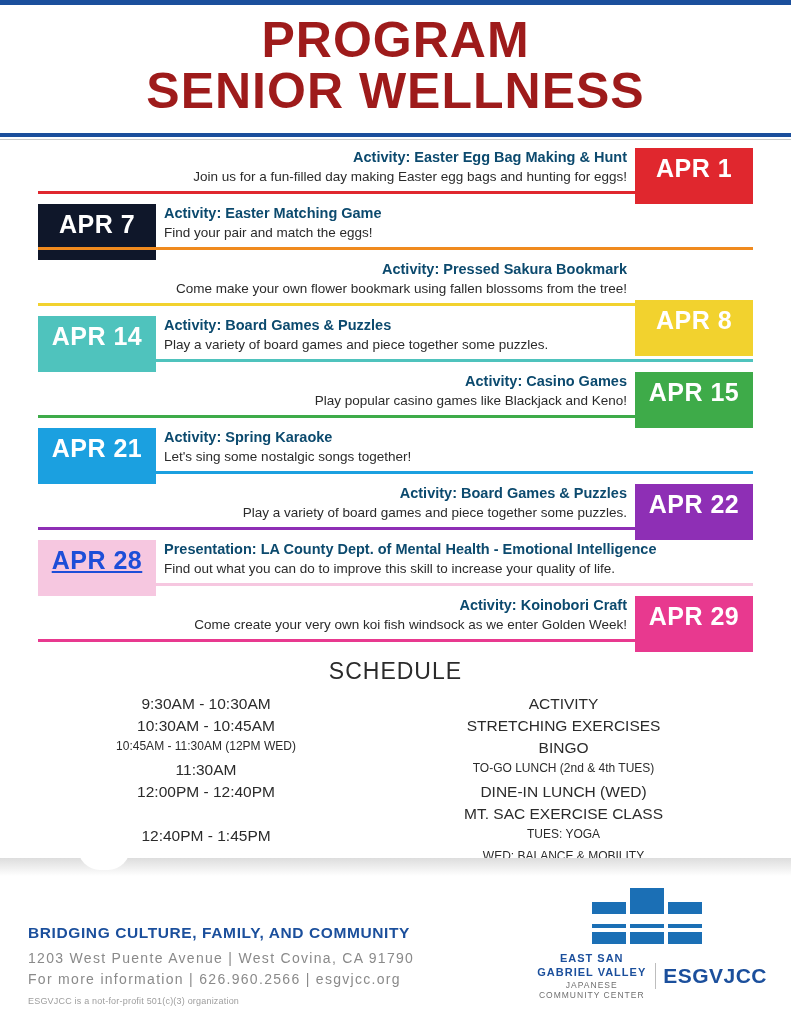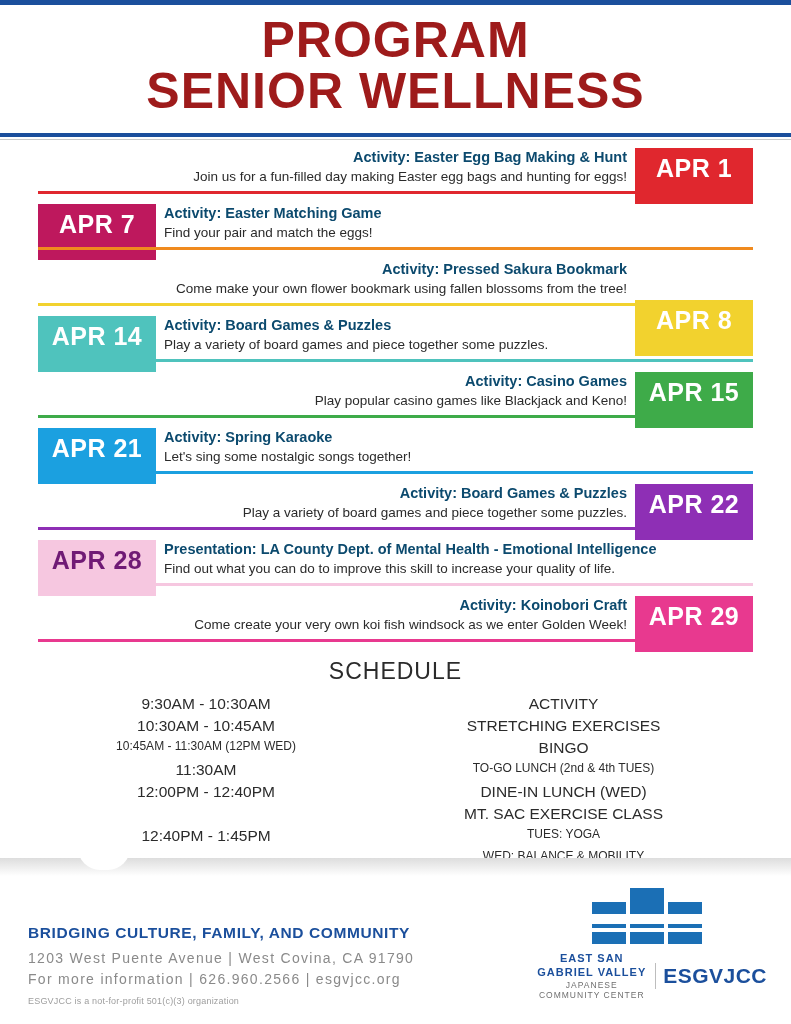"APR 7" div.badge { background: #be185d -> #0f172a }
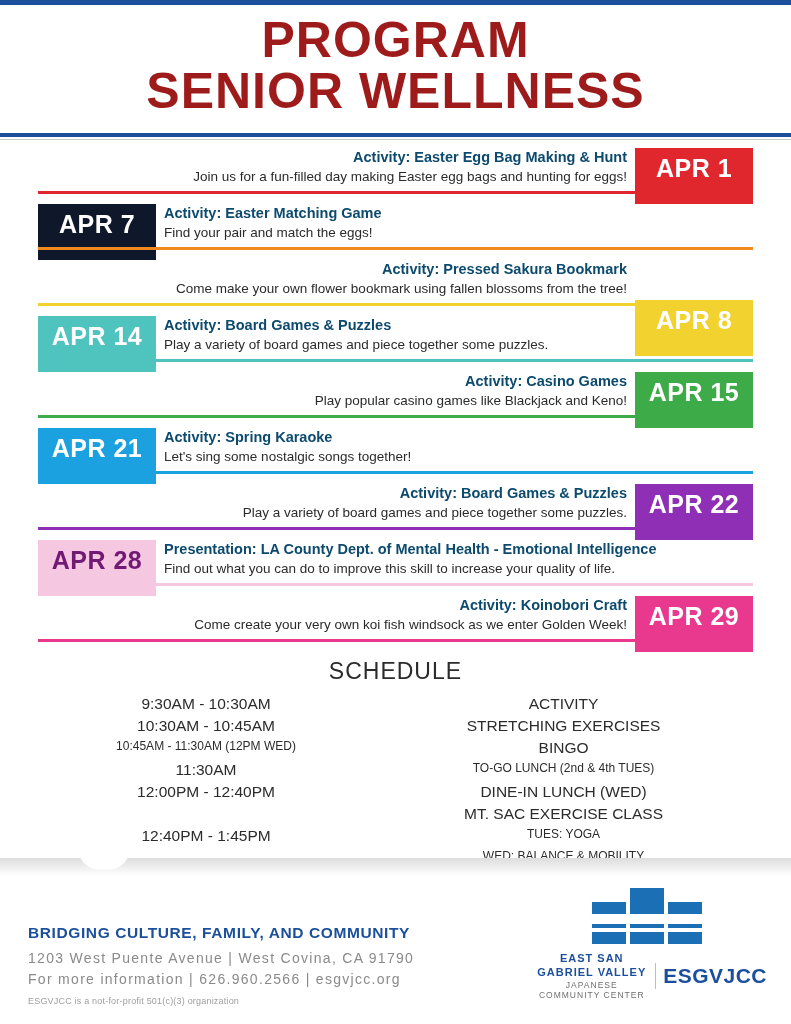"APR 28" div.badge { color: #701a75 -> #1d4ed8; text-decoration: none -> underline }
